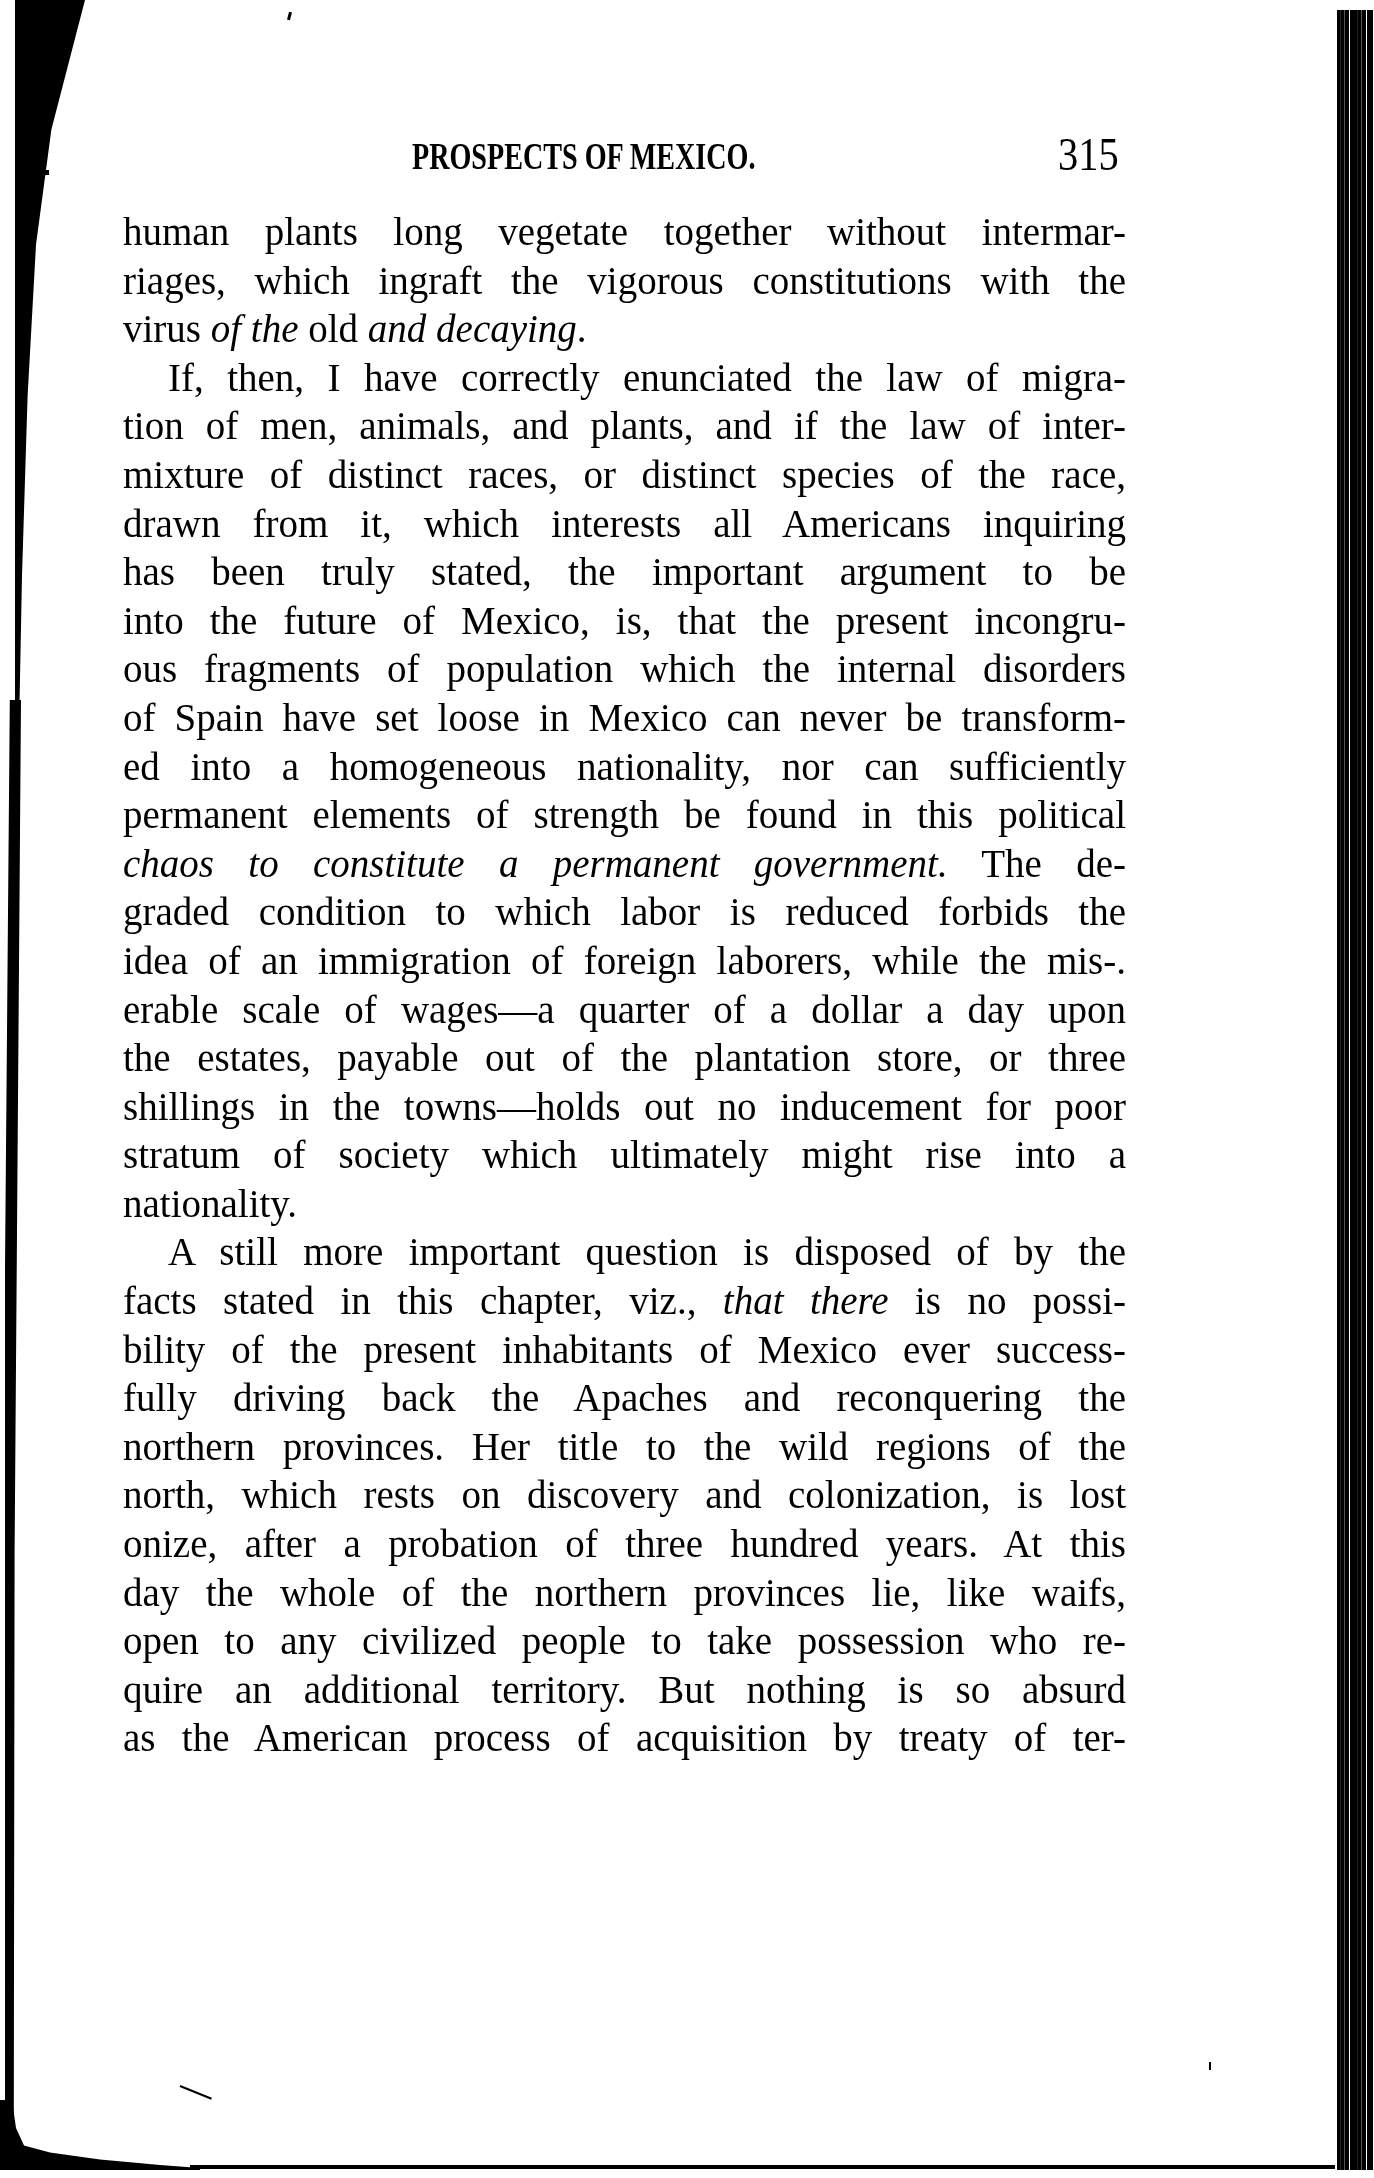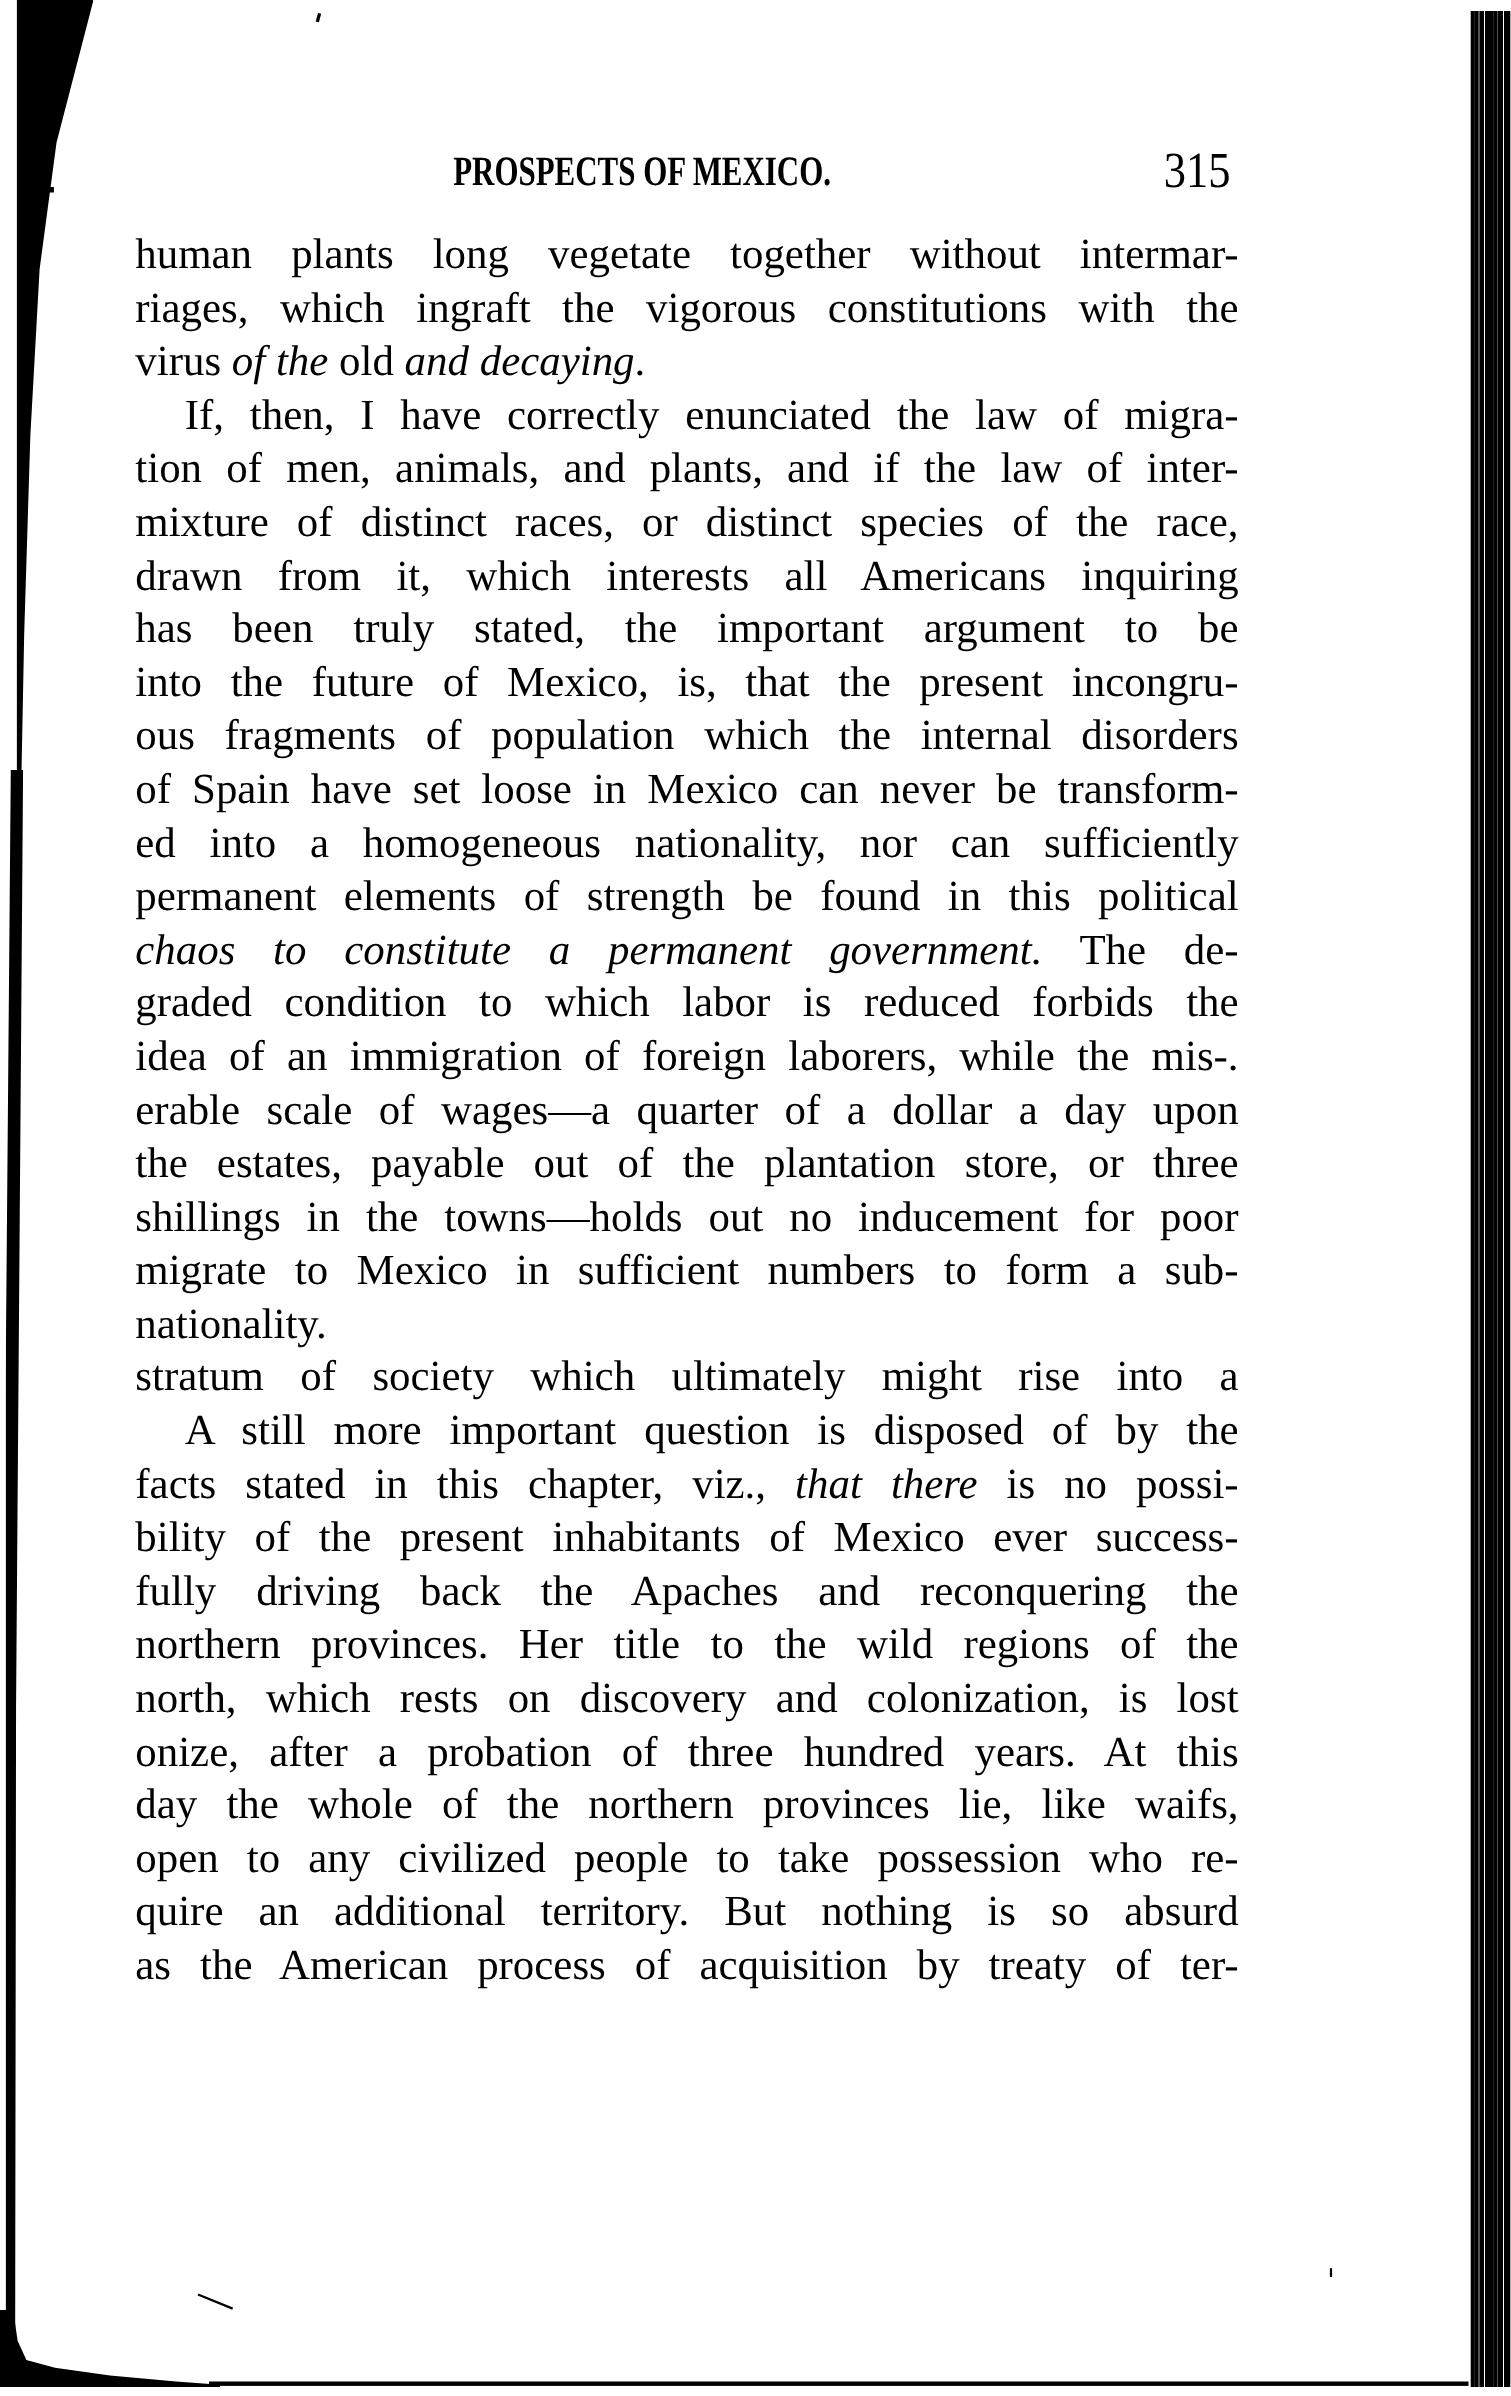"migrate to Mexico in sufficient" span.line { html: <span>migrate to Mexico in sufficient numbers to form a sub-</span> -> none }
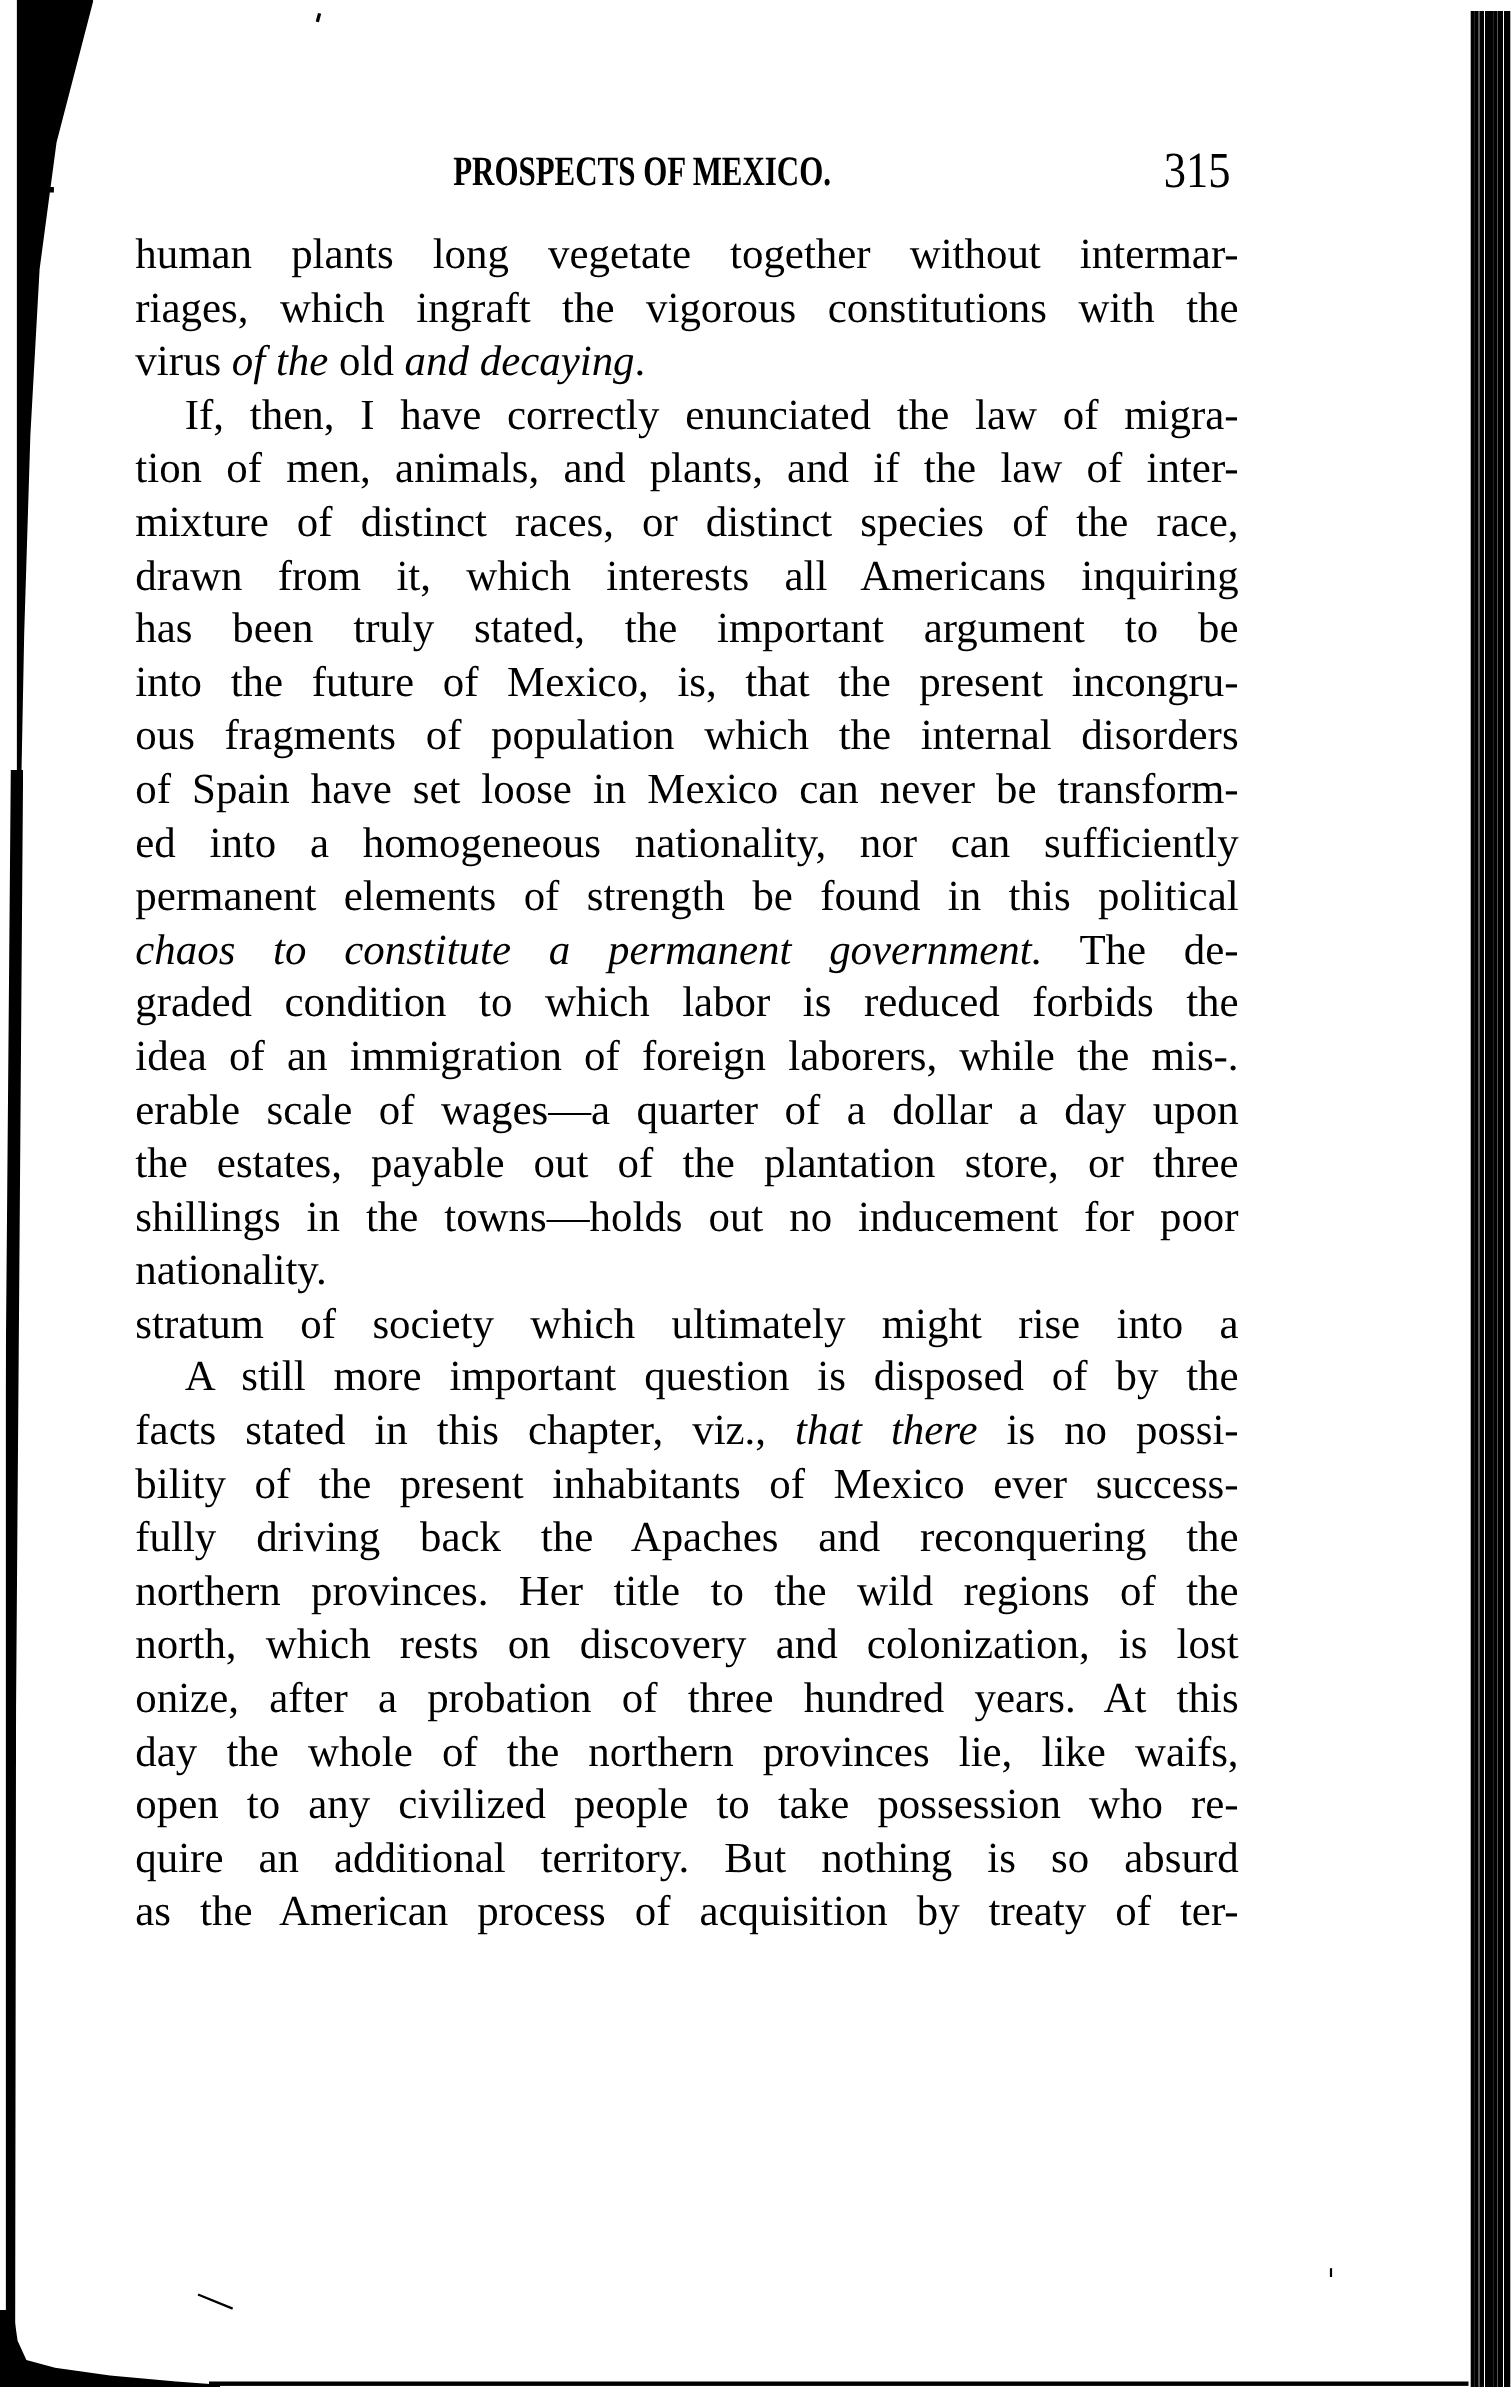"nationality." span.line { order: before "stratum of society which ultimately" -> after "stratum of society which ultimately" }
